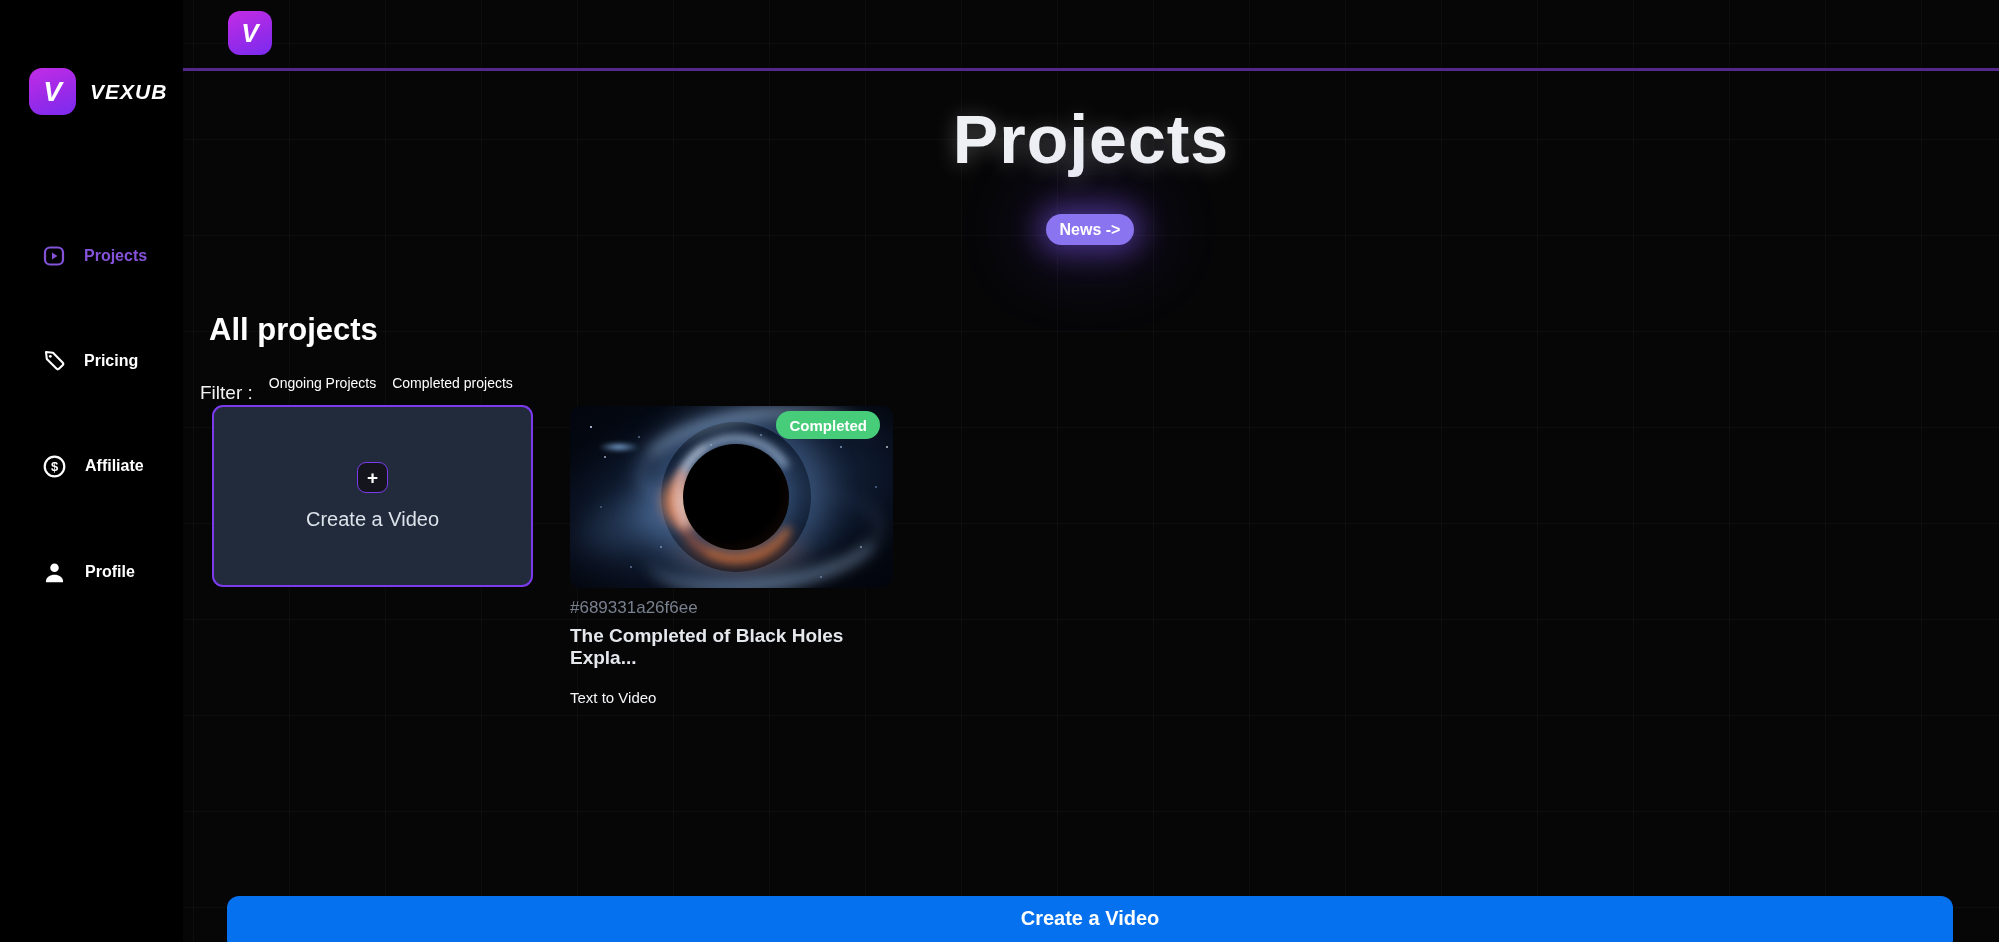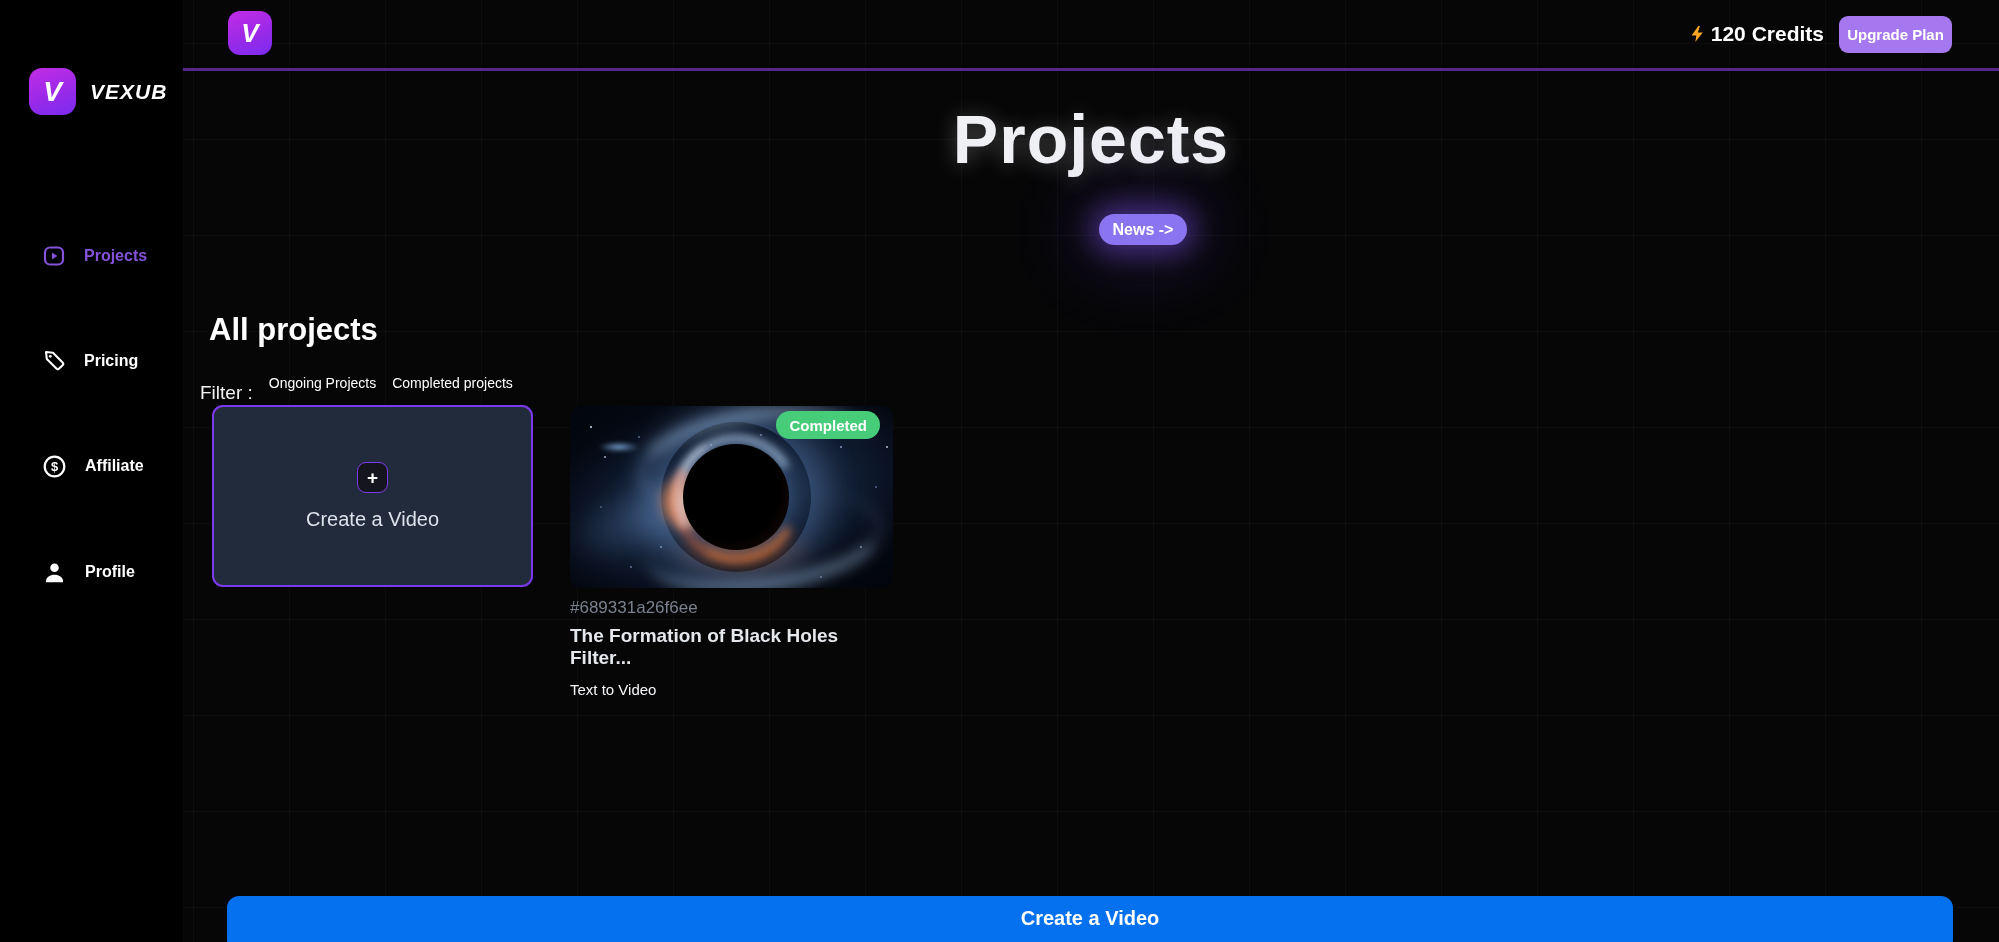"120 Credits" div.topbar-right { html: <div> <div> <svg> <path></path> </svg> <span>120 Credits</span> </div> <button>Upgrade Plan</button> </div> -> none }
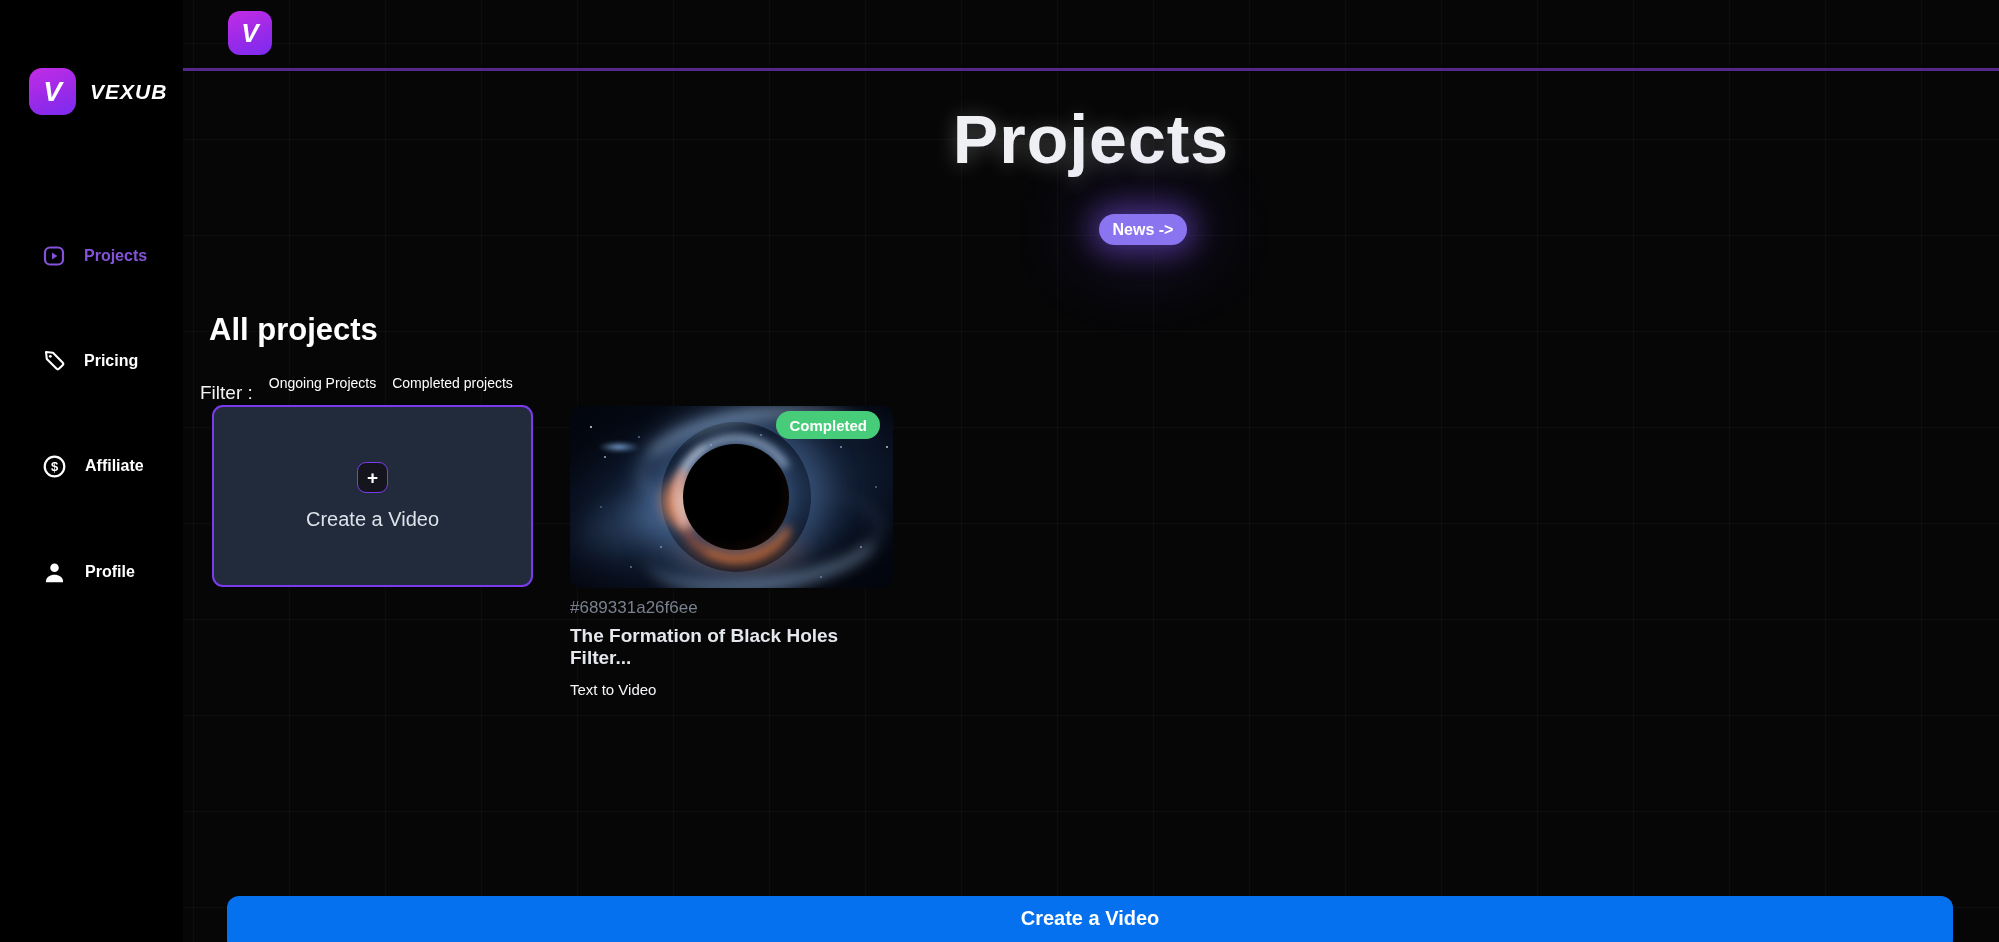"News ->" .news-btn { left: 1099px -> 1046px }
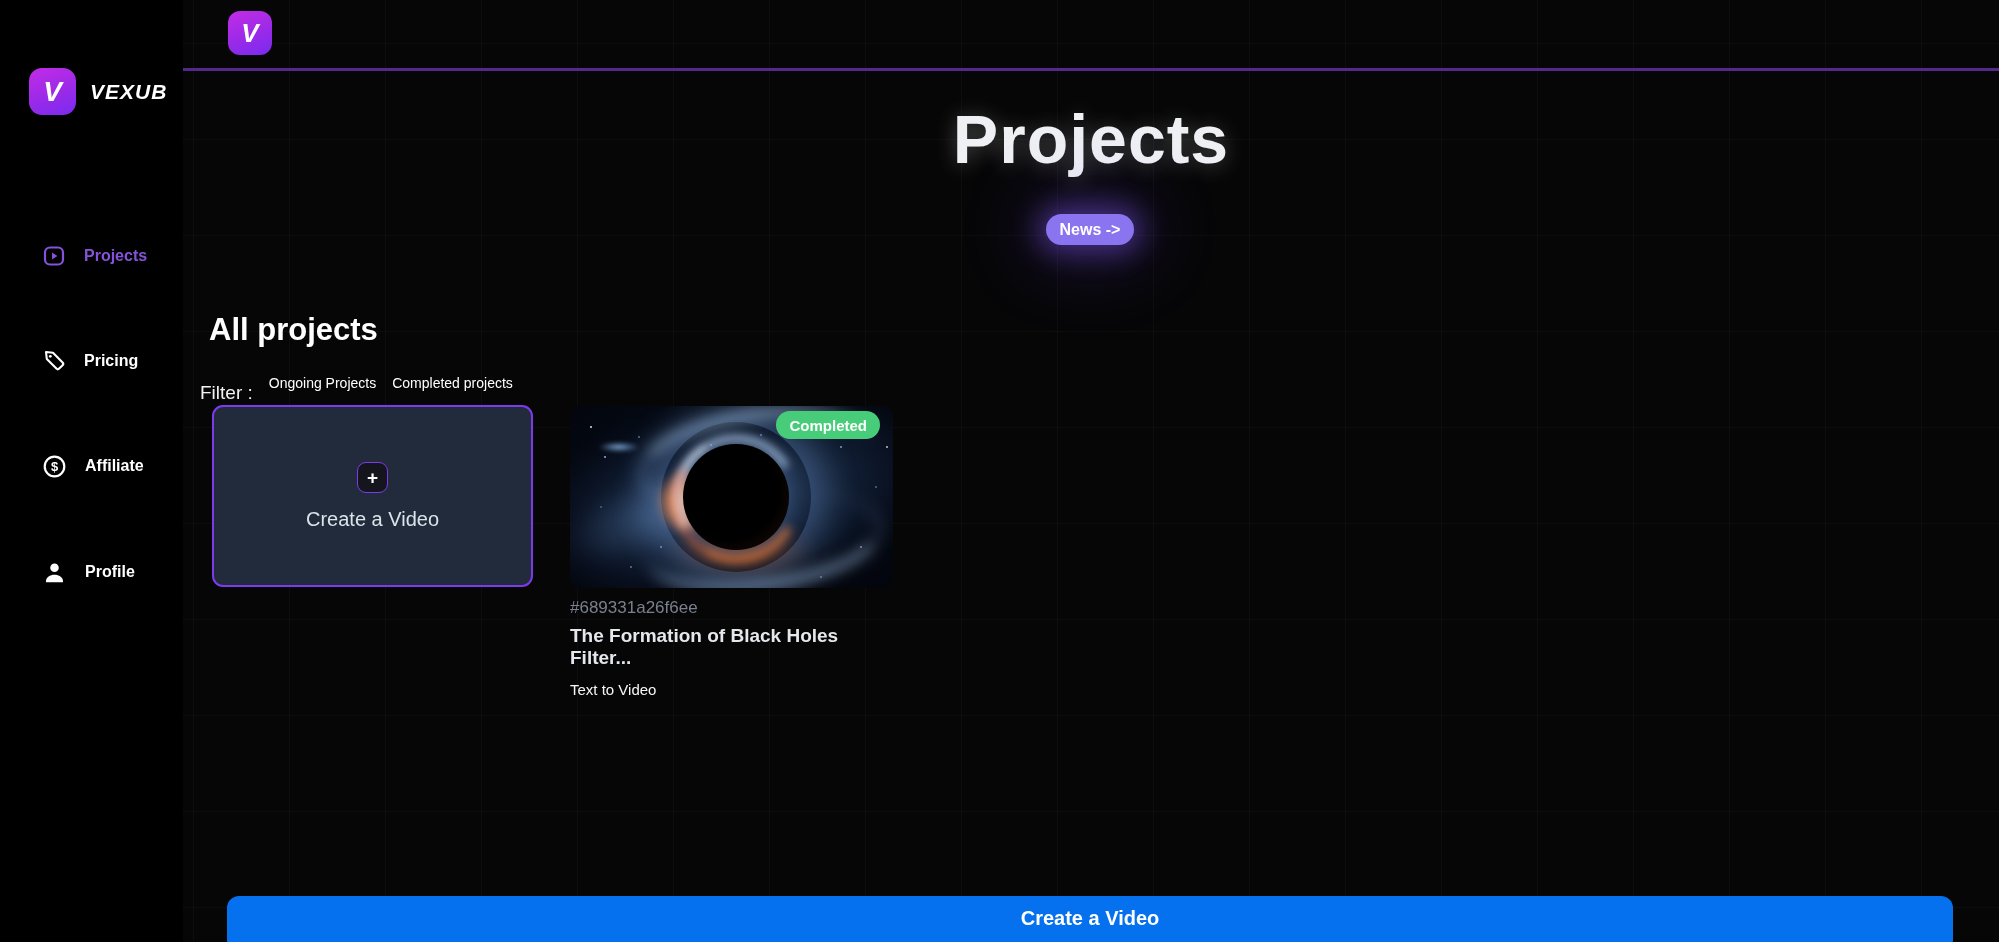"The Formation of Black Holes" div.proj-title { text: Formation of Black Holes Filter -> Completed of Black Holes Expla }
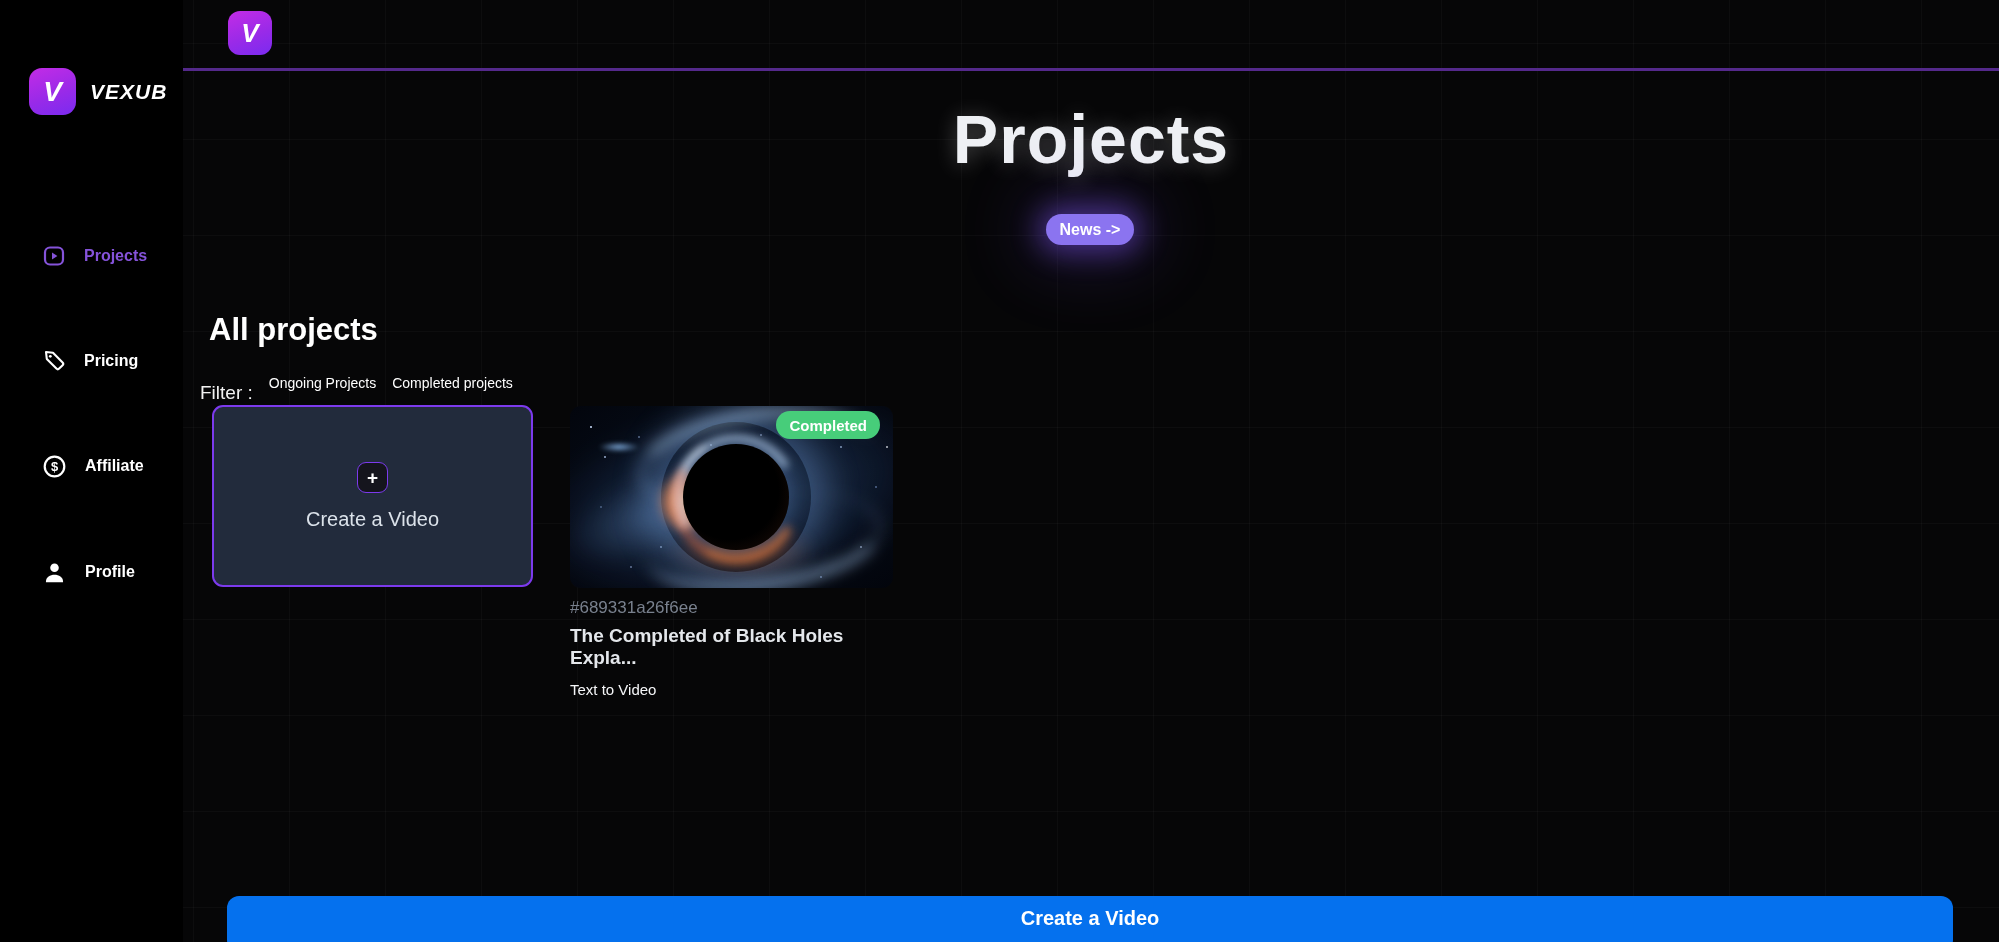"Text to Video" .proj-type { margin-top: 12px -> 20px }
